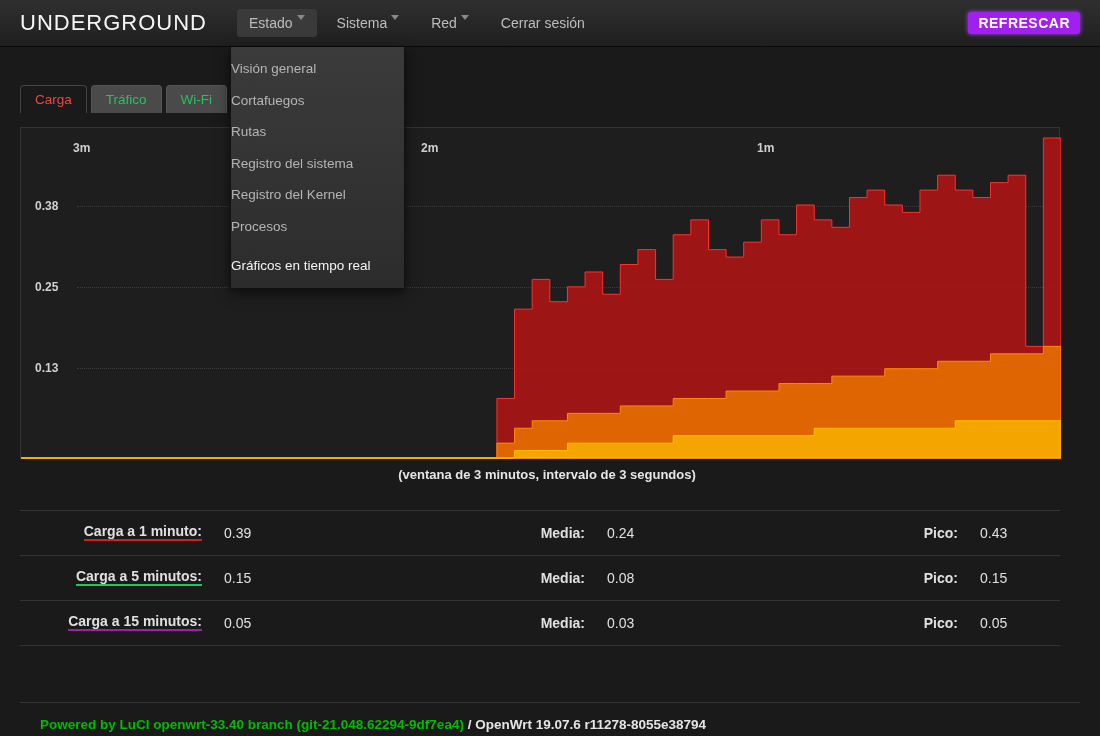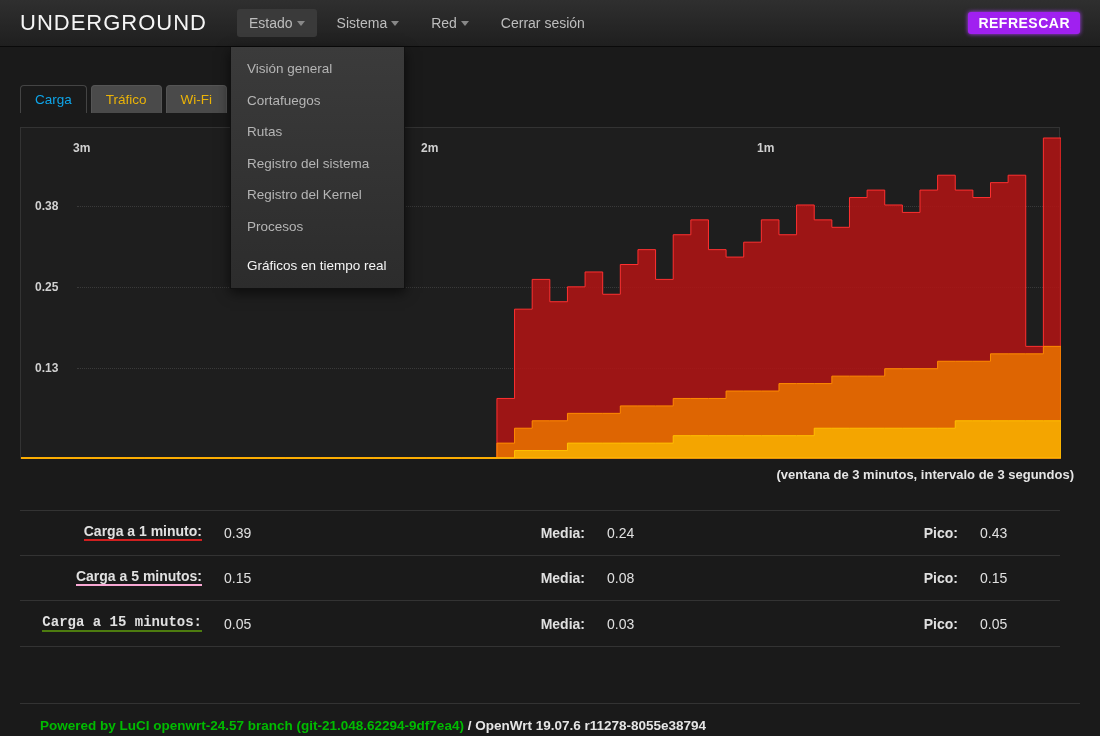"Estado" .nav-item { align-items: center -> flex-start }
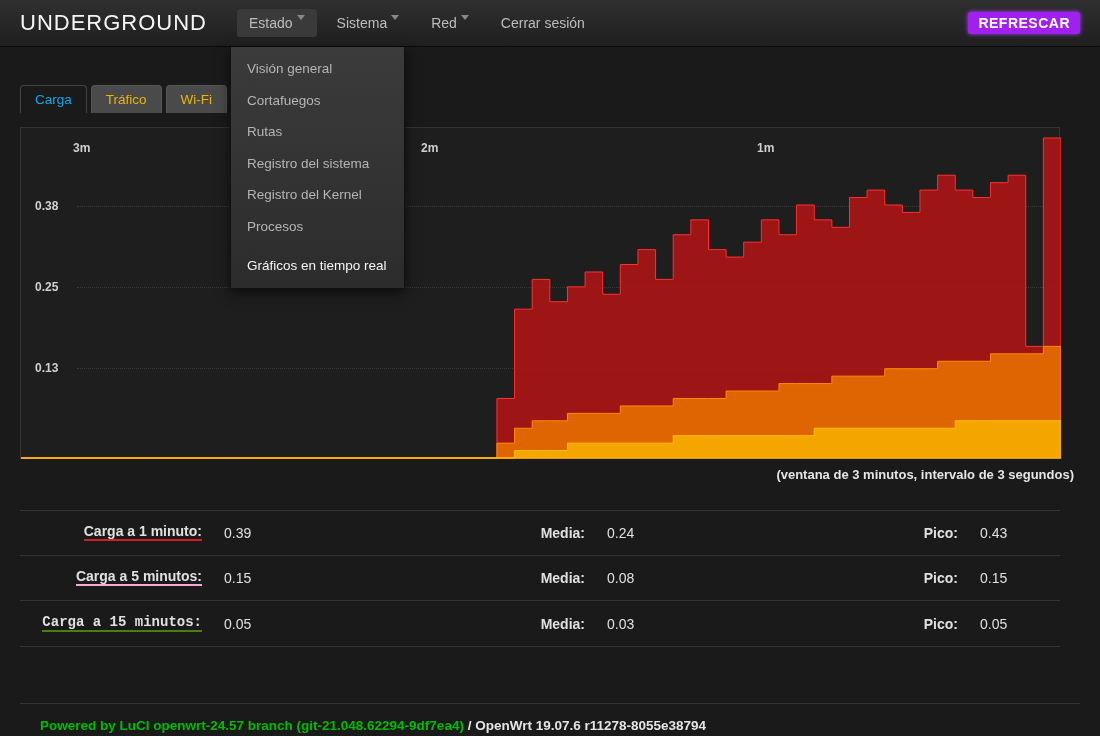"Visión general" .dropdown-item { padding: 7px 16px -> 7px 0 }
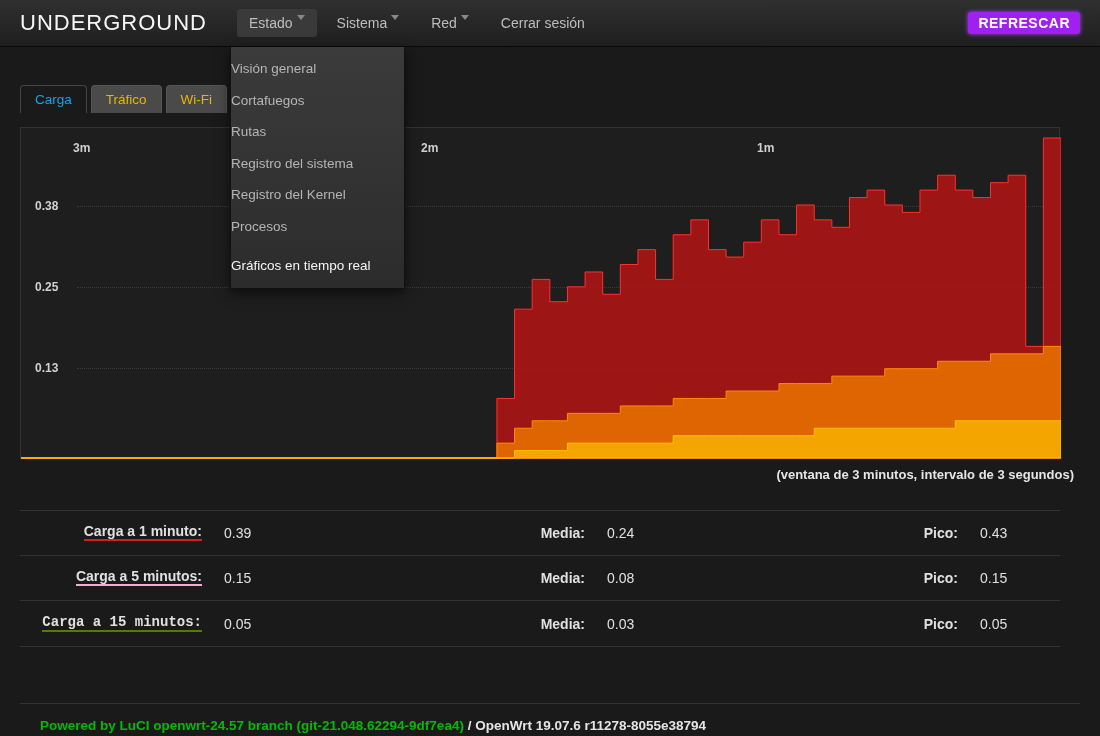"Carga" .tab.active { color: #0ea5e9 -> #ef4444 }
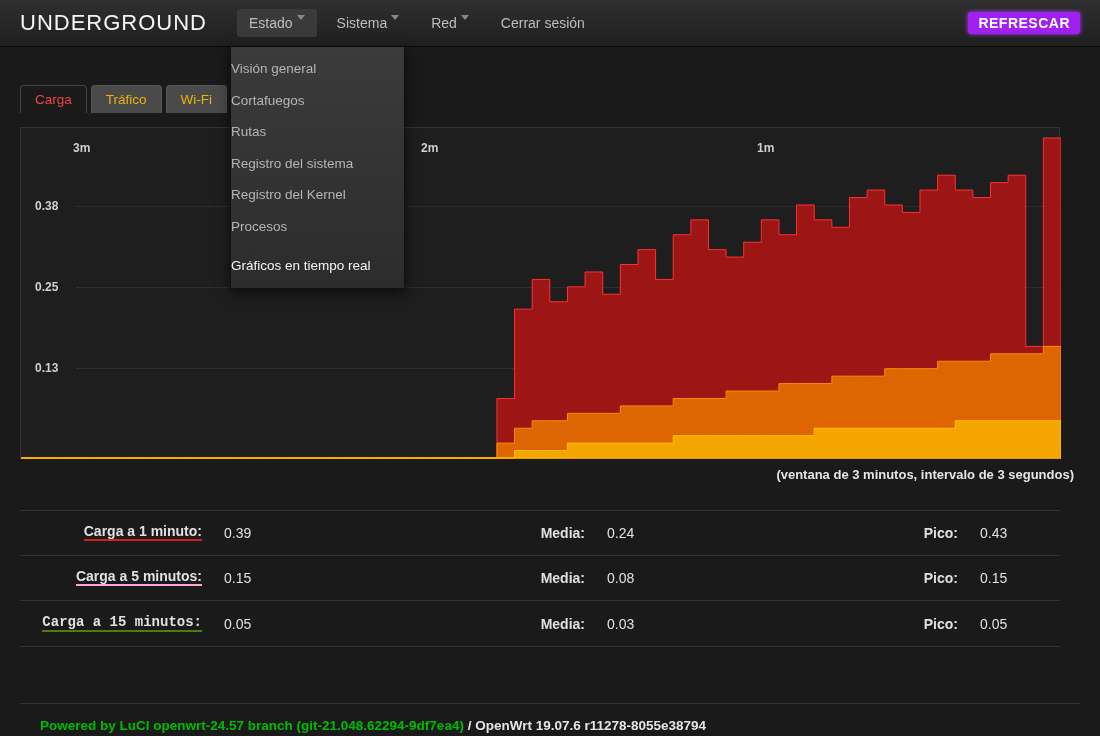"Tráfico" .tab { color: #eab308 -> #22c55e }
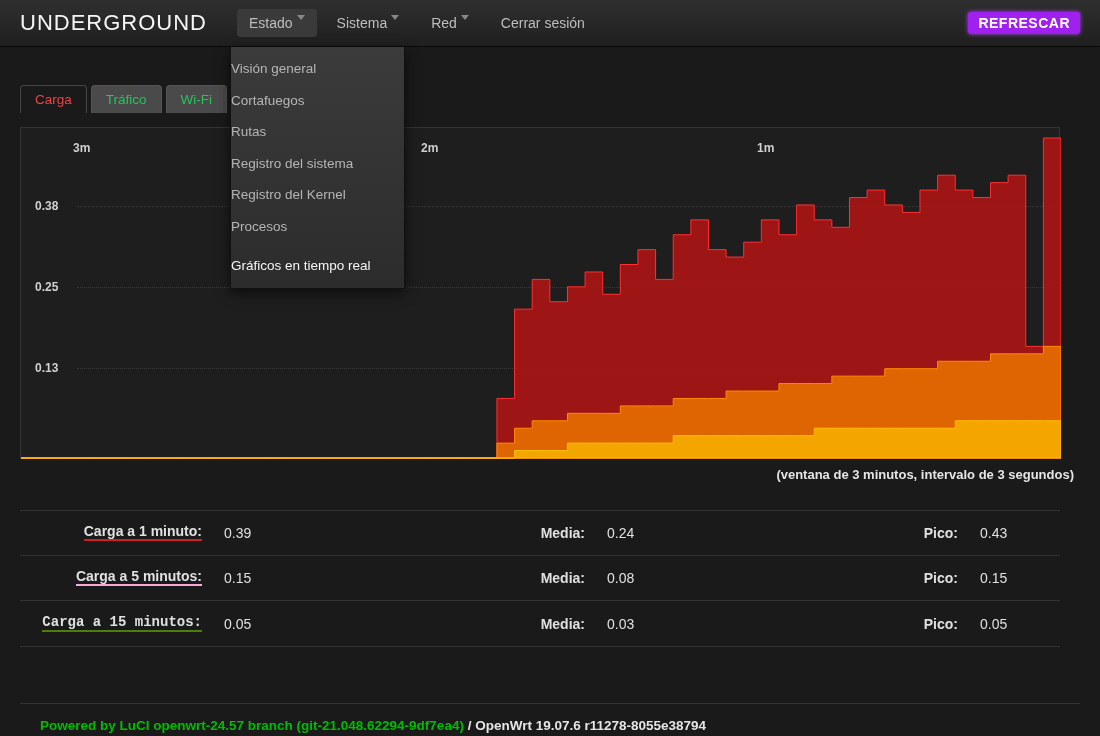"(ventana de 3 minutos, intervalo" .caption { text-align: right -> center }
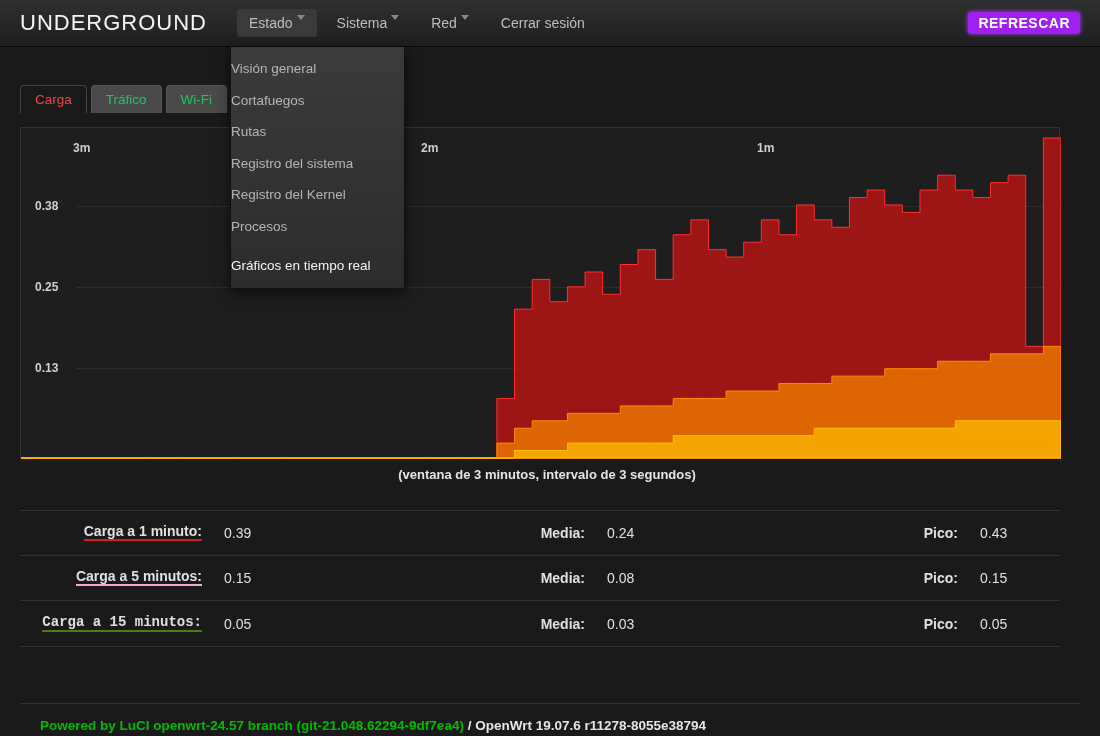"Carga a 5 minutos:" .u-or1 { border-bottom: 2px solid #f9a8d4 -> 2px solid #22c55e }
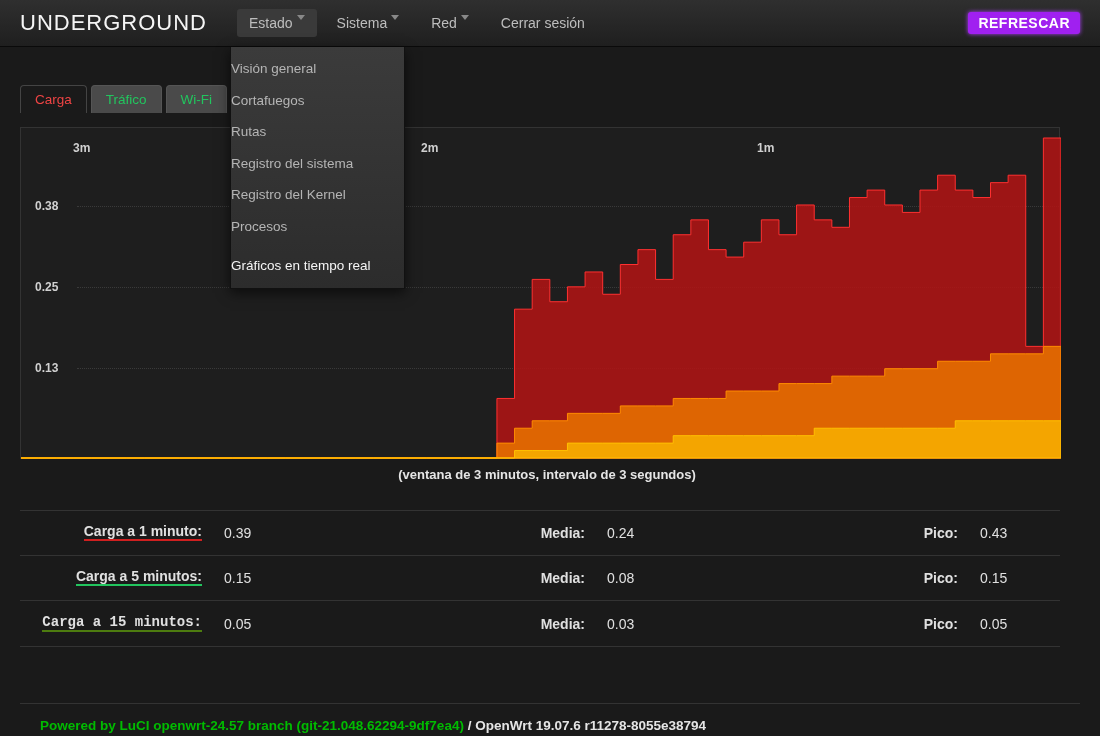"Carga a 15 minutos:" .u-or2 { border-bottom: 2px solid #4d7c0f -> 2px solid #a21caf; font-family: Liberation Mono, monospace -> none }
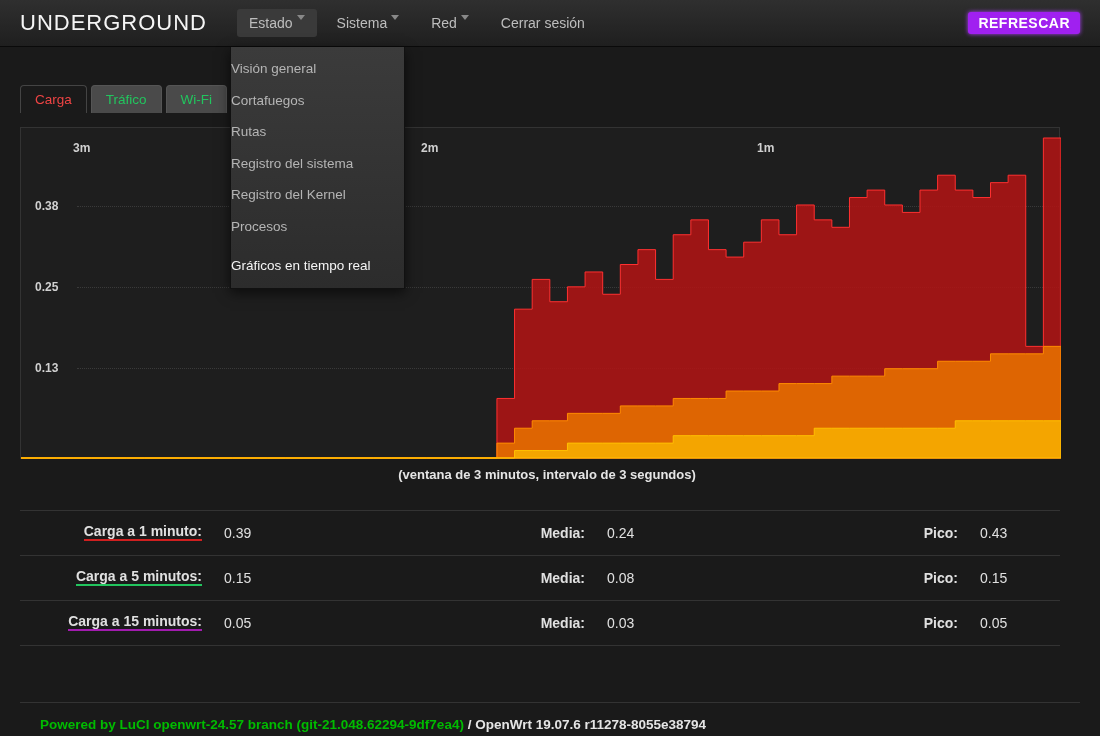"Powered by LuCI openwrt-24.57 branch" span.lnk { text: openwrt-24.57 -> openwrt-33.40 }
